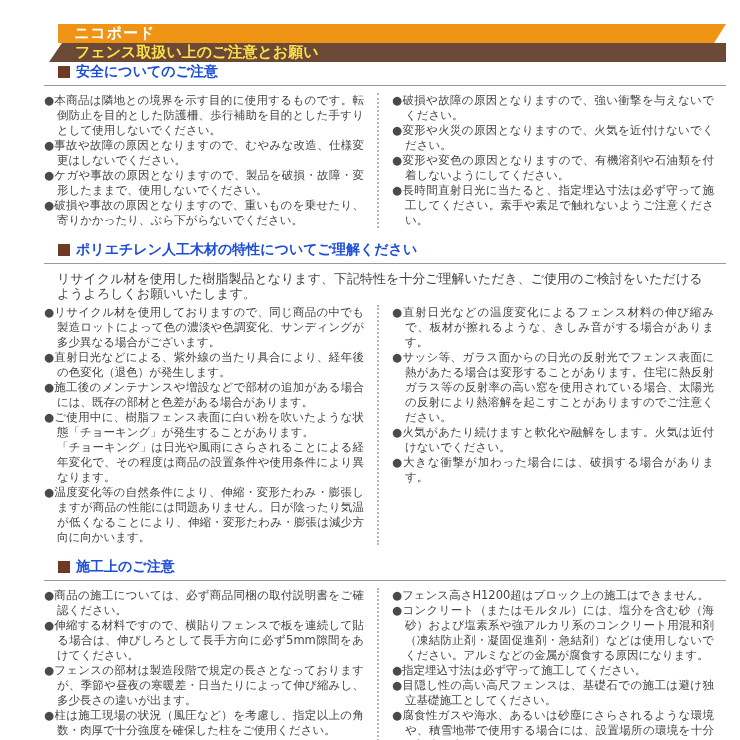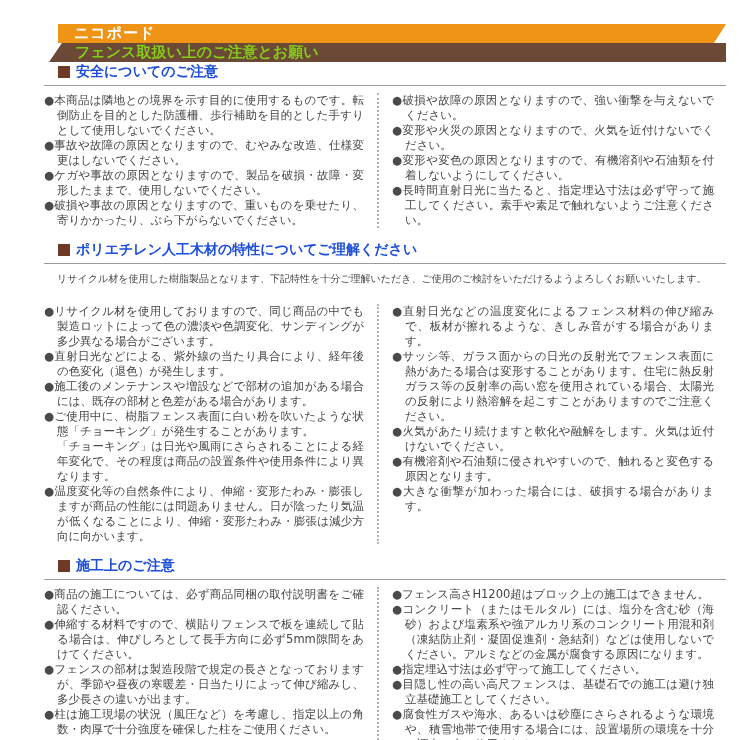"フェンス取扱い上のご注意とお願い" .hdr .bar { color: #84cc16 -> #fde047 }
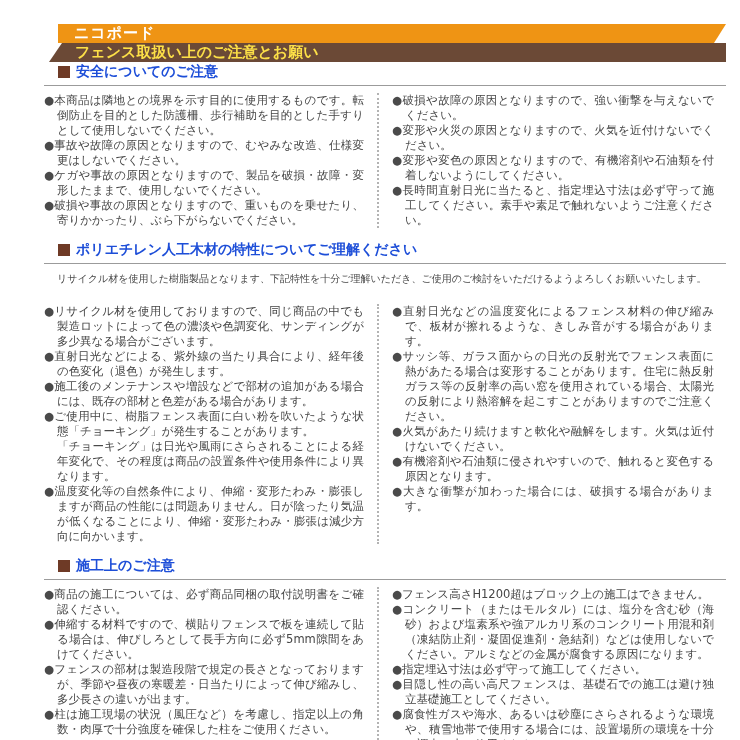"リサイクル材を使用した樹脂製品となります、下記特性を十分ご理解いただき、ご使用の" .intro { font-size: 10px -> 13px; margin: 0 0 18px 13px -> 0 0 4px 13px }
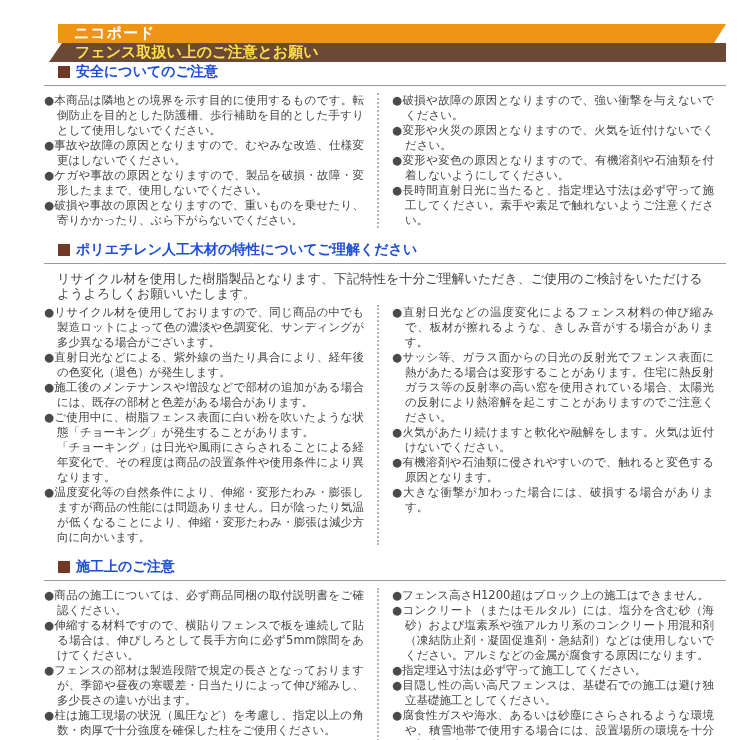"●有機溶剤や石油類に侵されやすいので、触れると変色する原因となります。" li { html: <li><span>●</span><span>有機溶剤や石油類に侵されやすいので、触れると変色する原因となります。</span></li> -> none }
